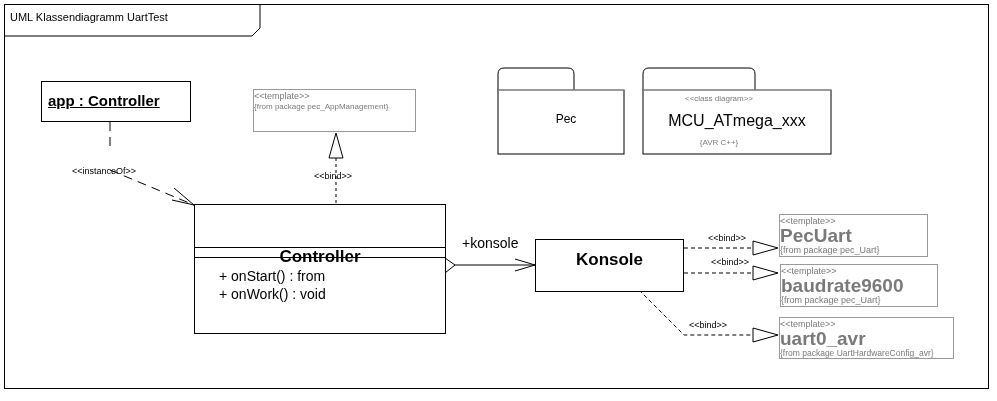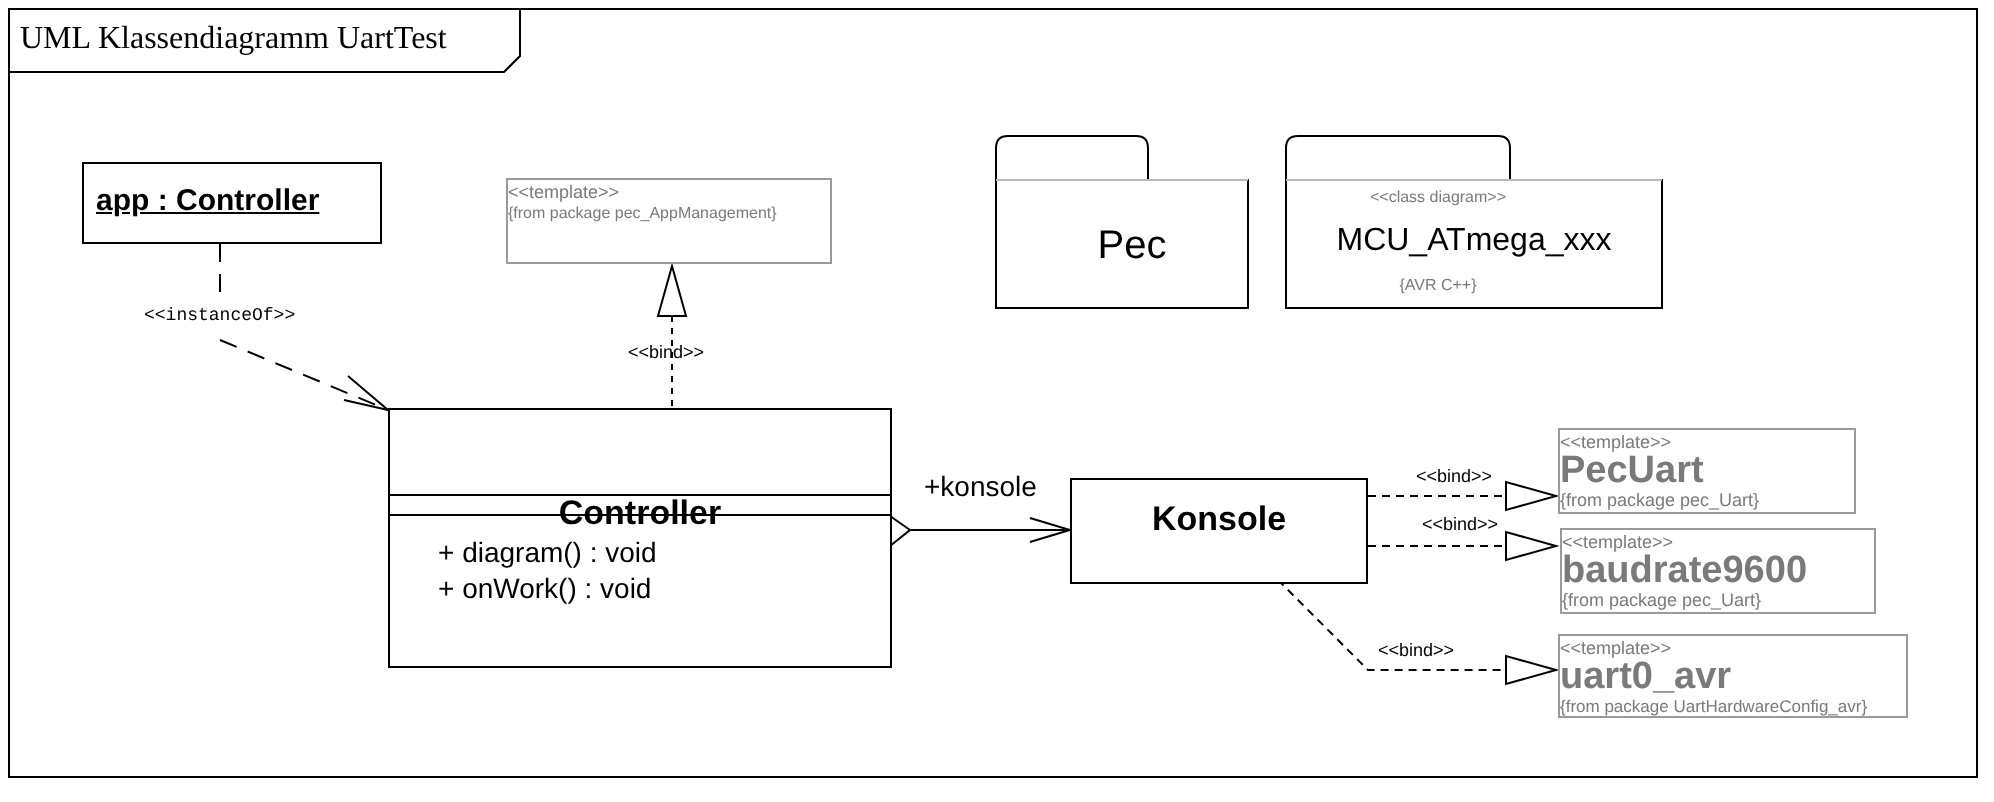"UML Klassendiagramm UartTest" .frame-title { font-family: Liberation Serif, serif -> none; font-size: 16px -> 11px }
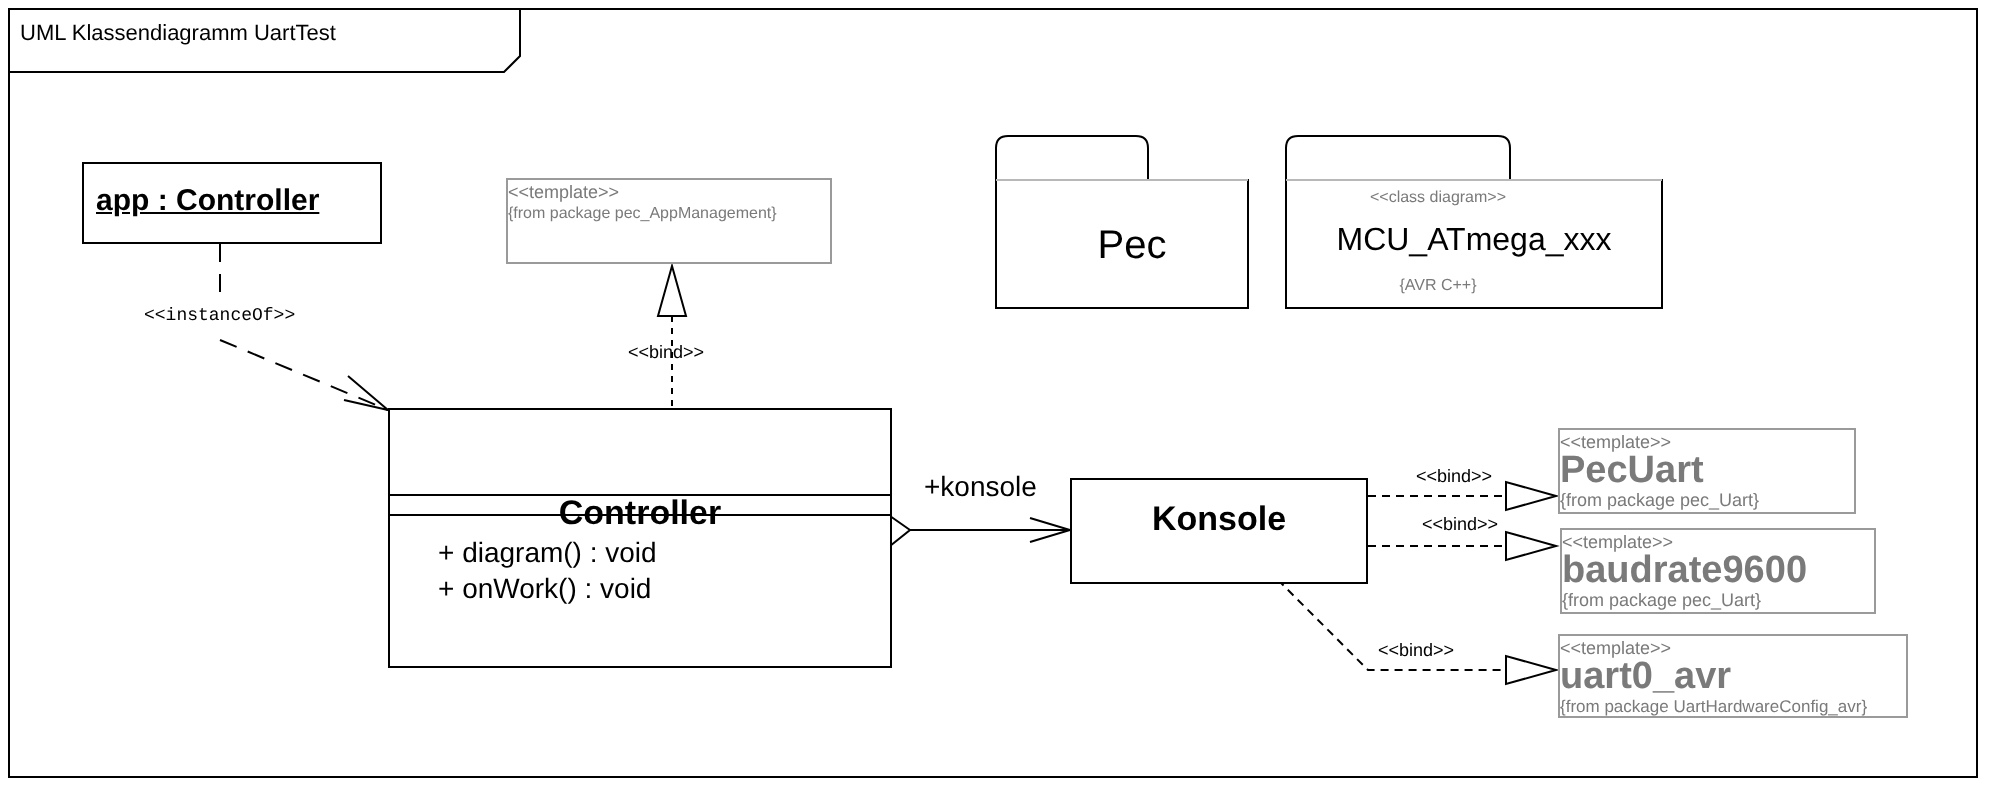"Pec" div.abs { font-size: 20px -> 12px }
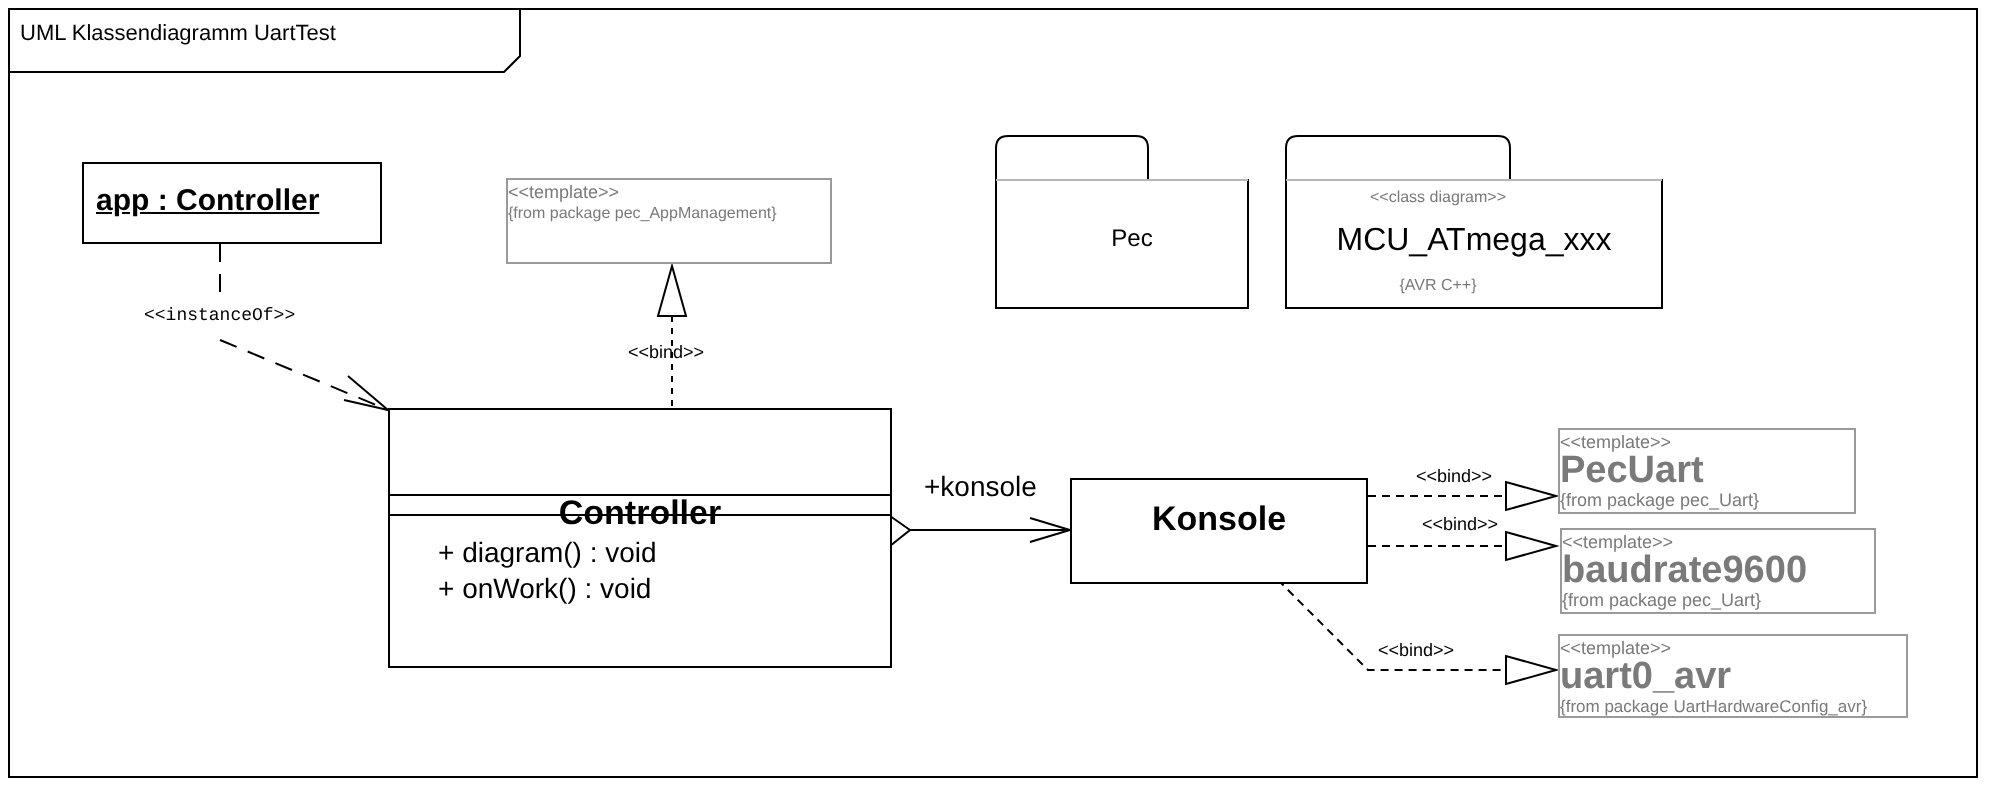"<<instanceOf>>" div.abs { font-family: Liberation Mono, monospace -> none; top: 153px -> 166px }
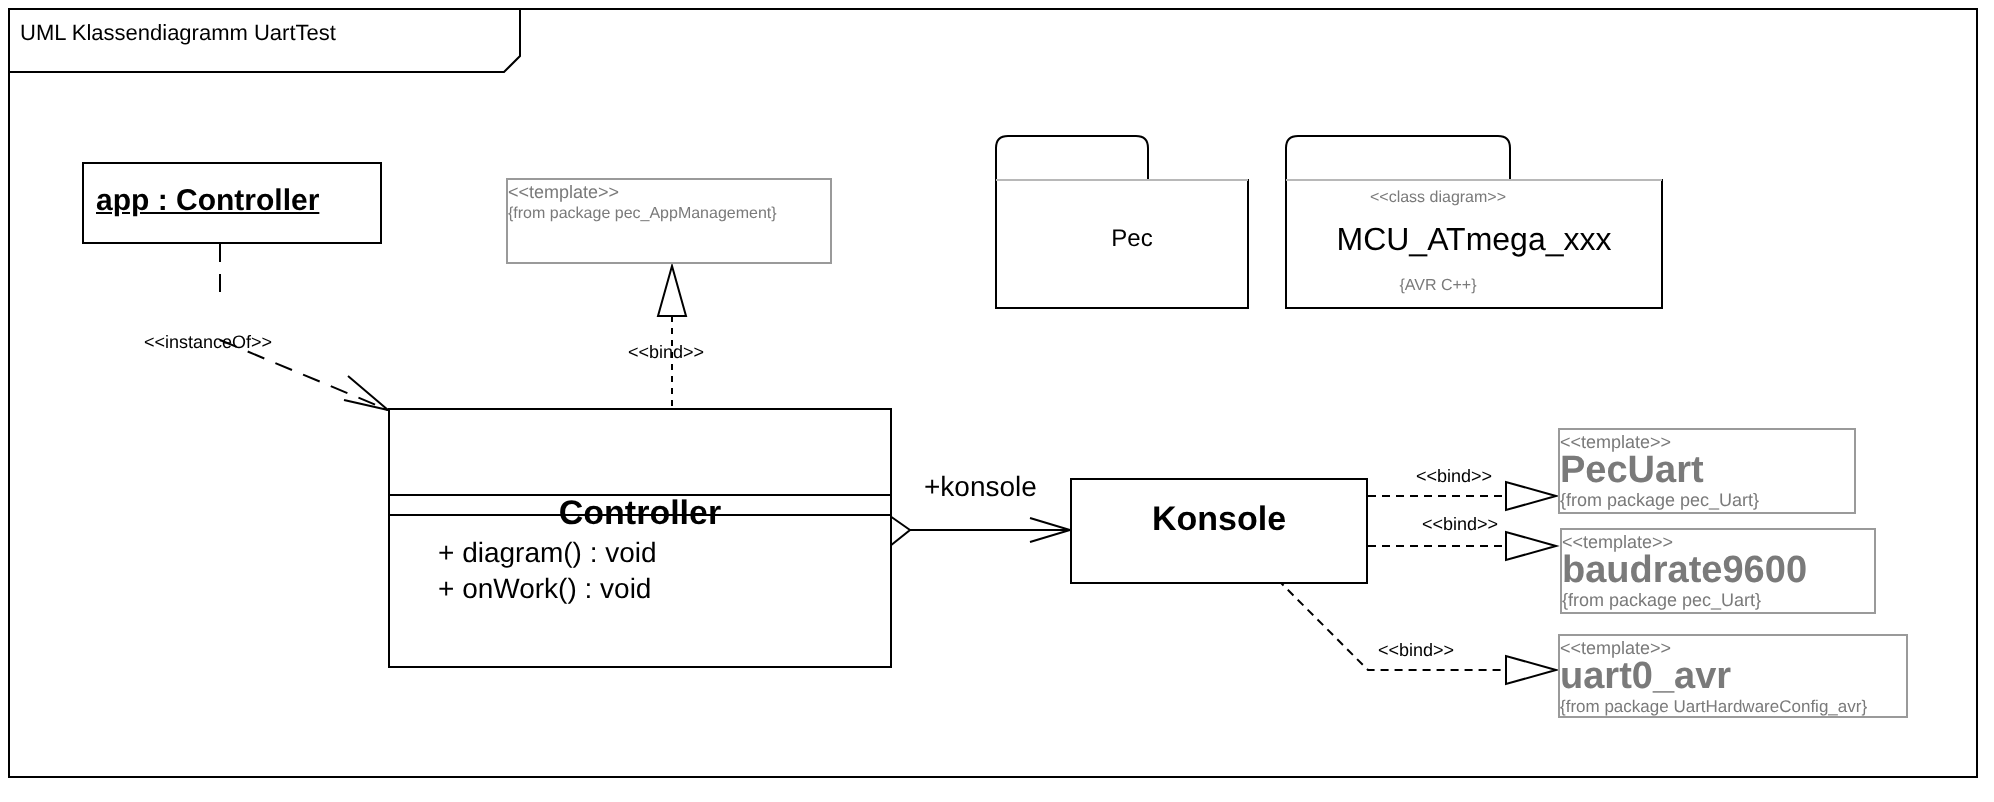"+ diagram() : void" div { text: diagram() : void -> onStart() : from }
